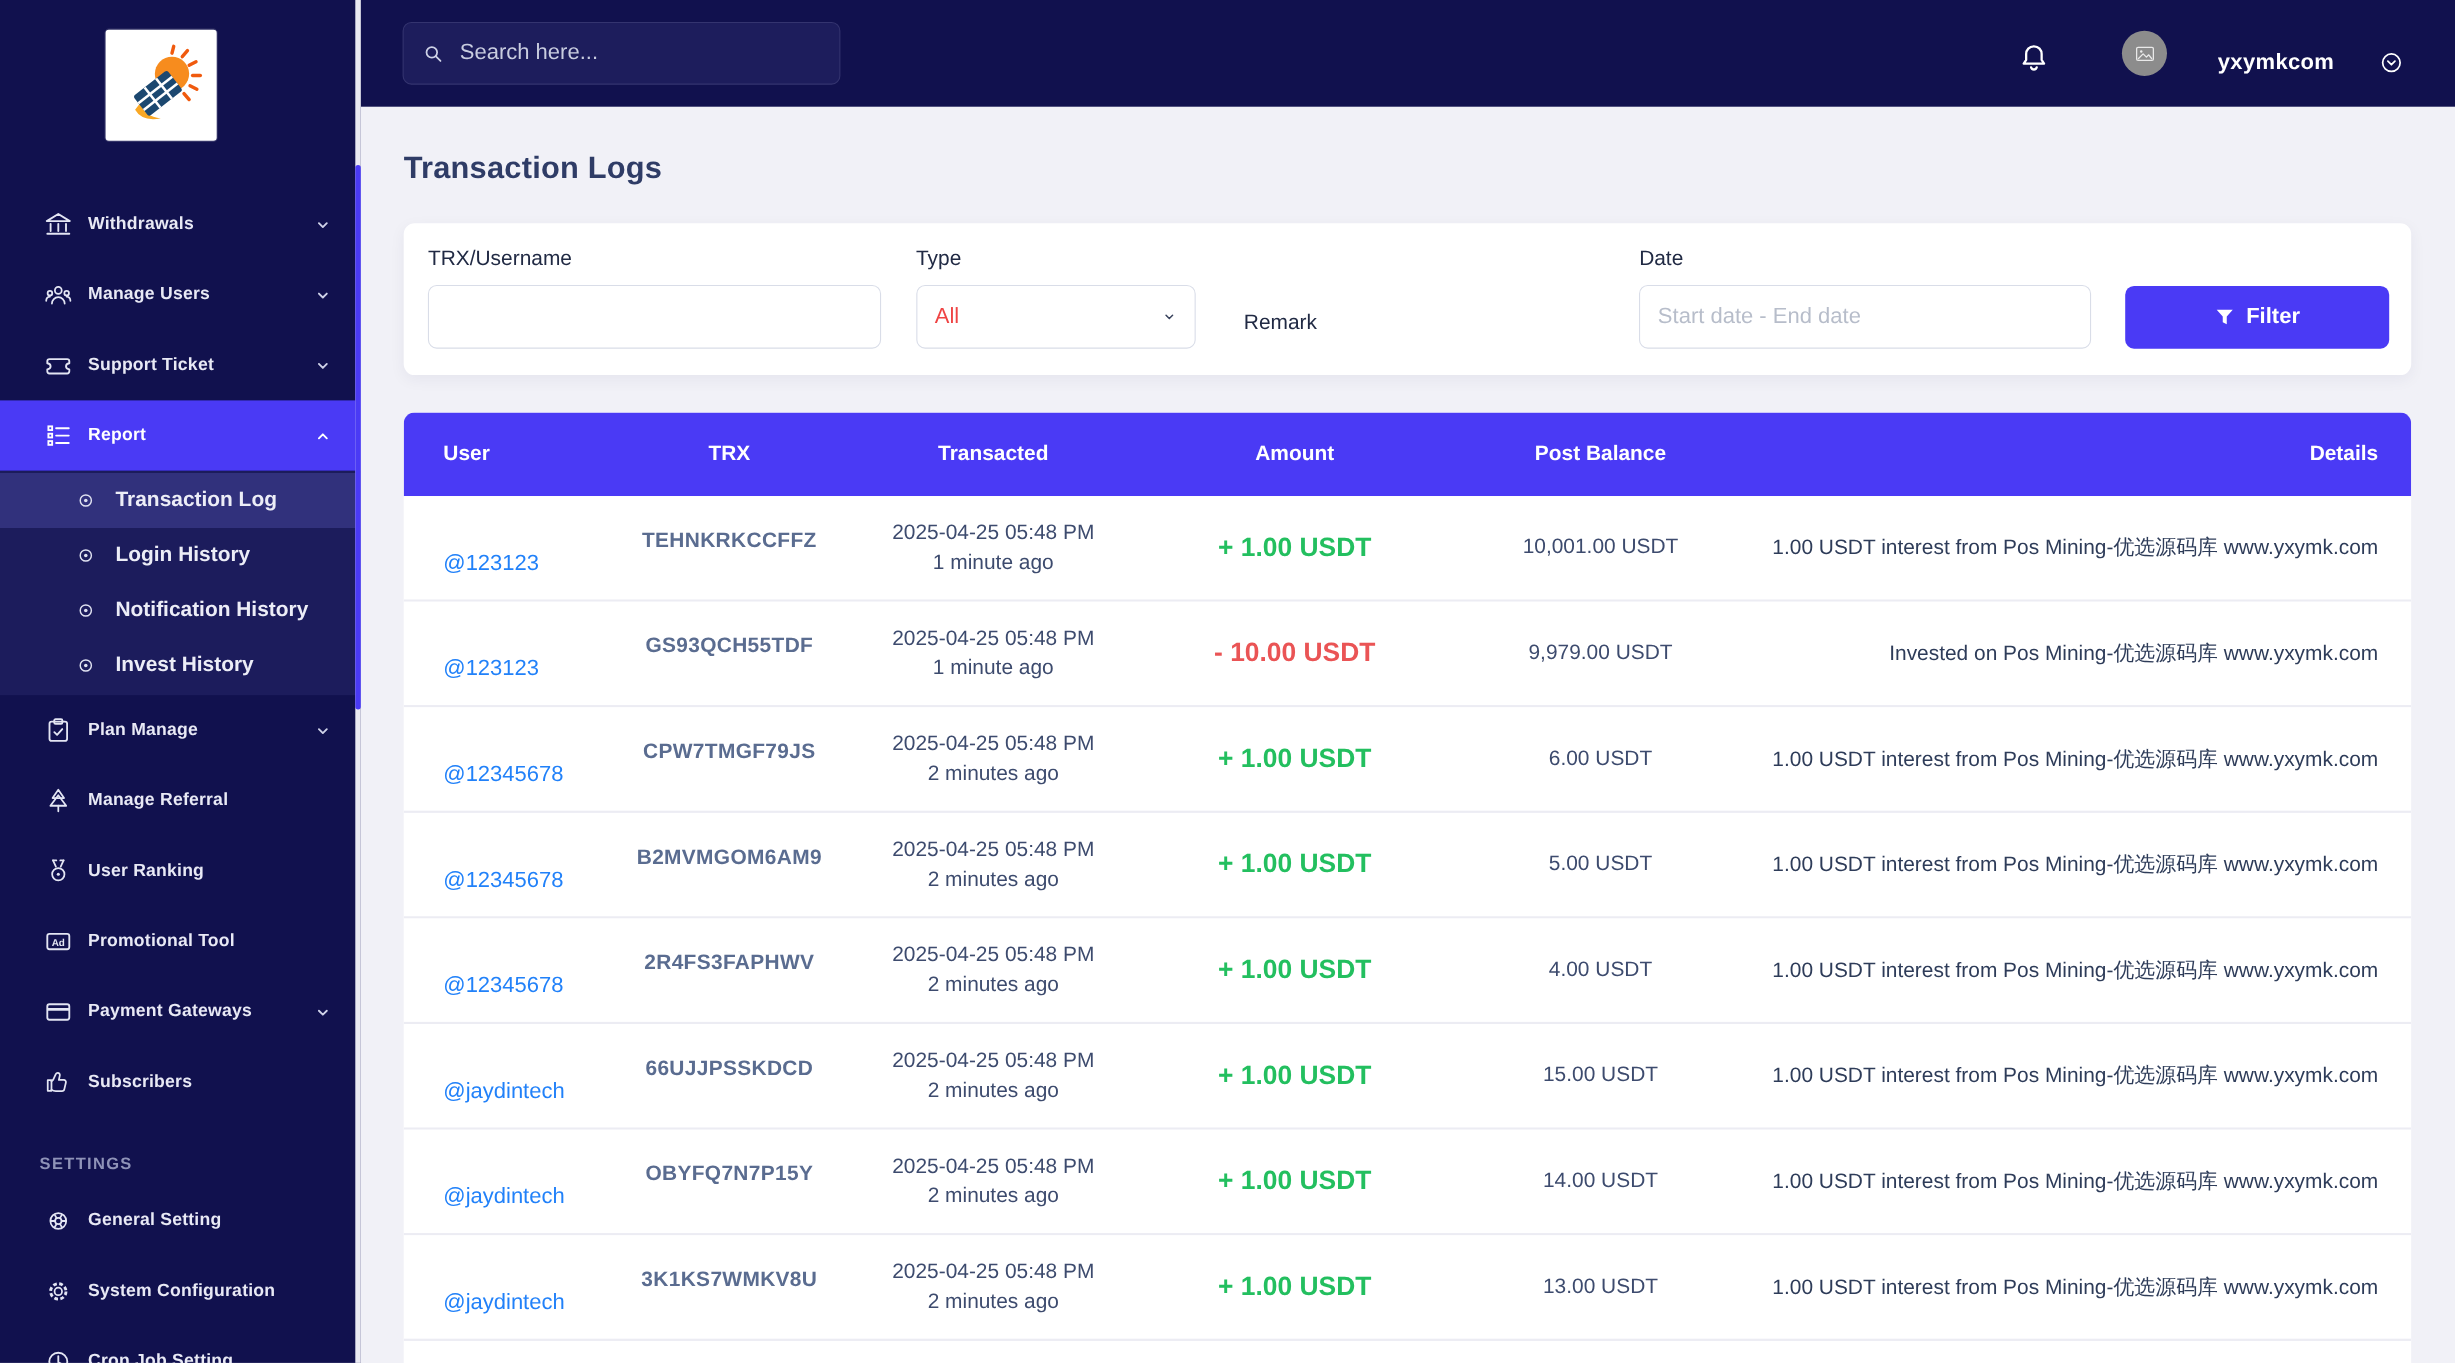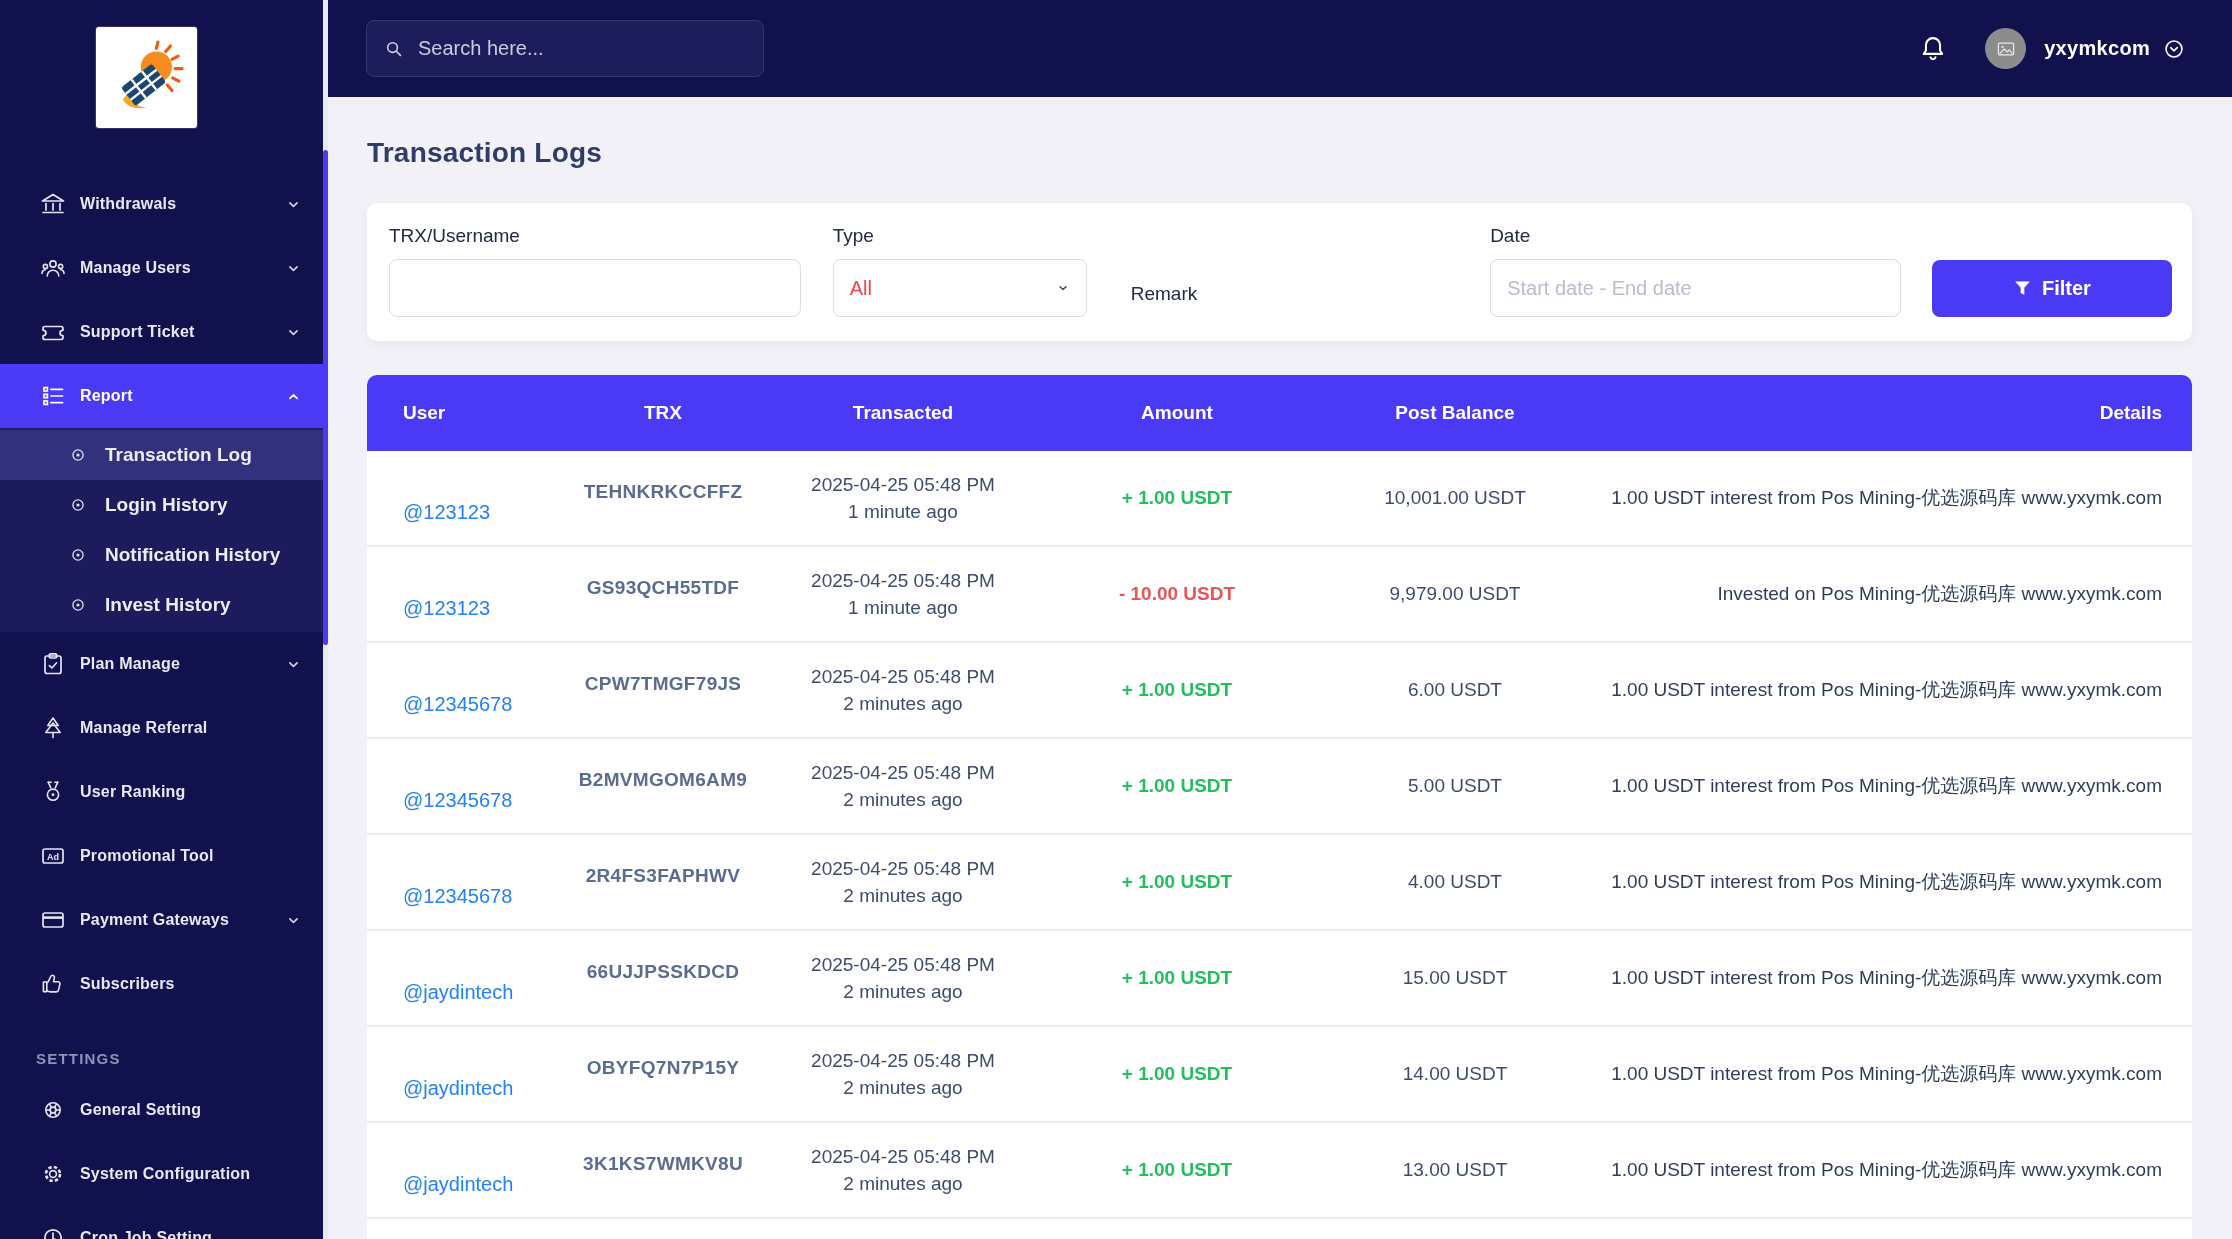"yxymkcom" .top-right { align-items: center -> flex-end; gap: none -> 28px }
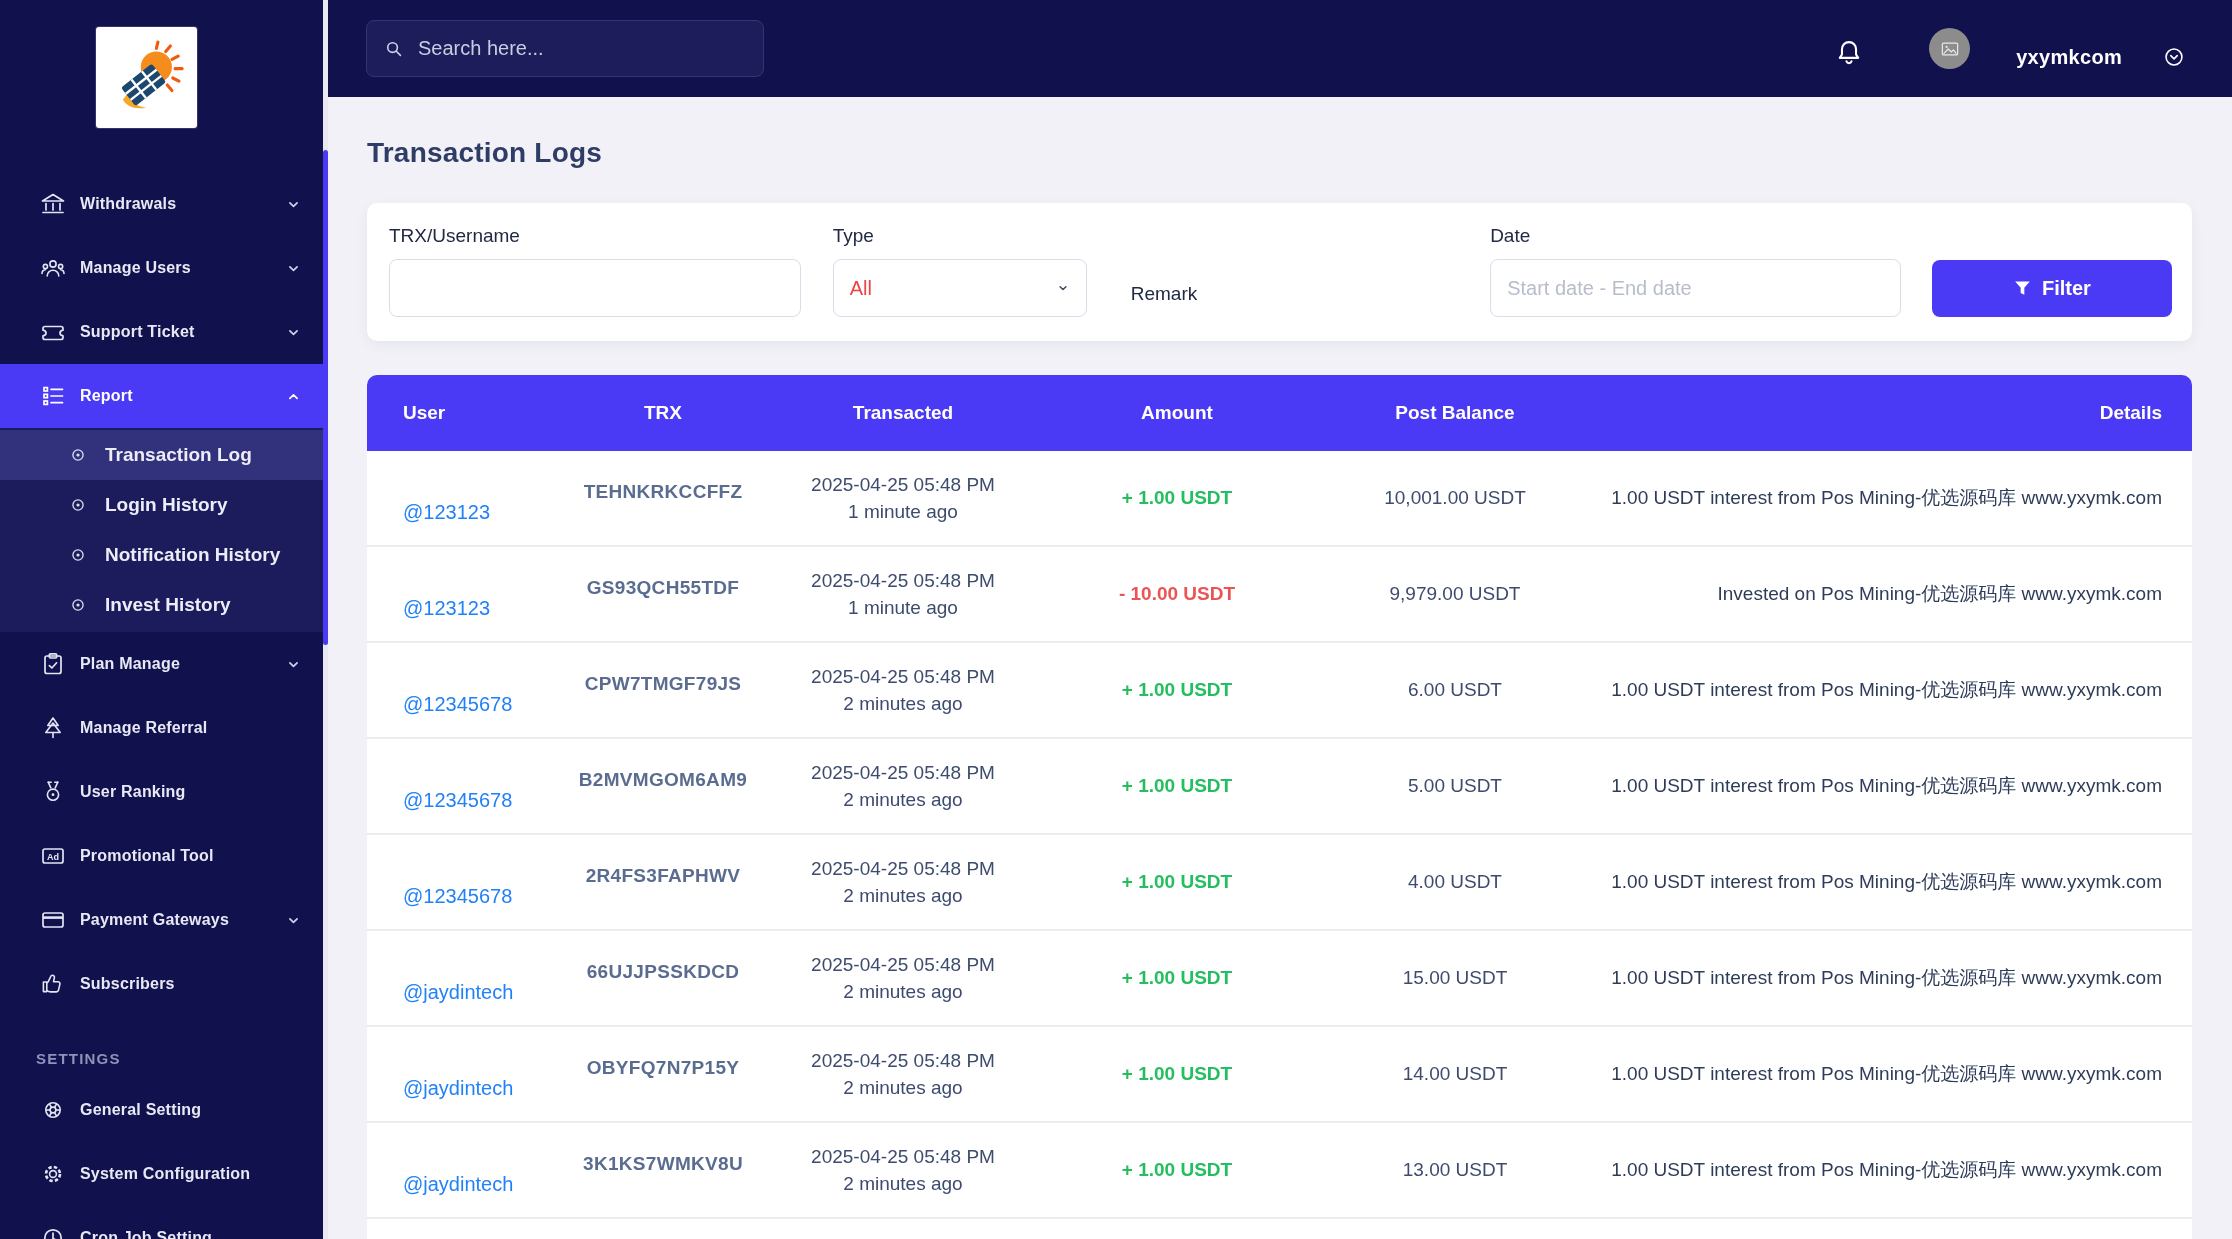"+ 1.00 USDT" .cell-amount span { font-size: 19px -> 24px }
